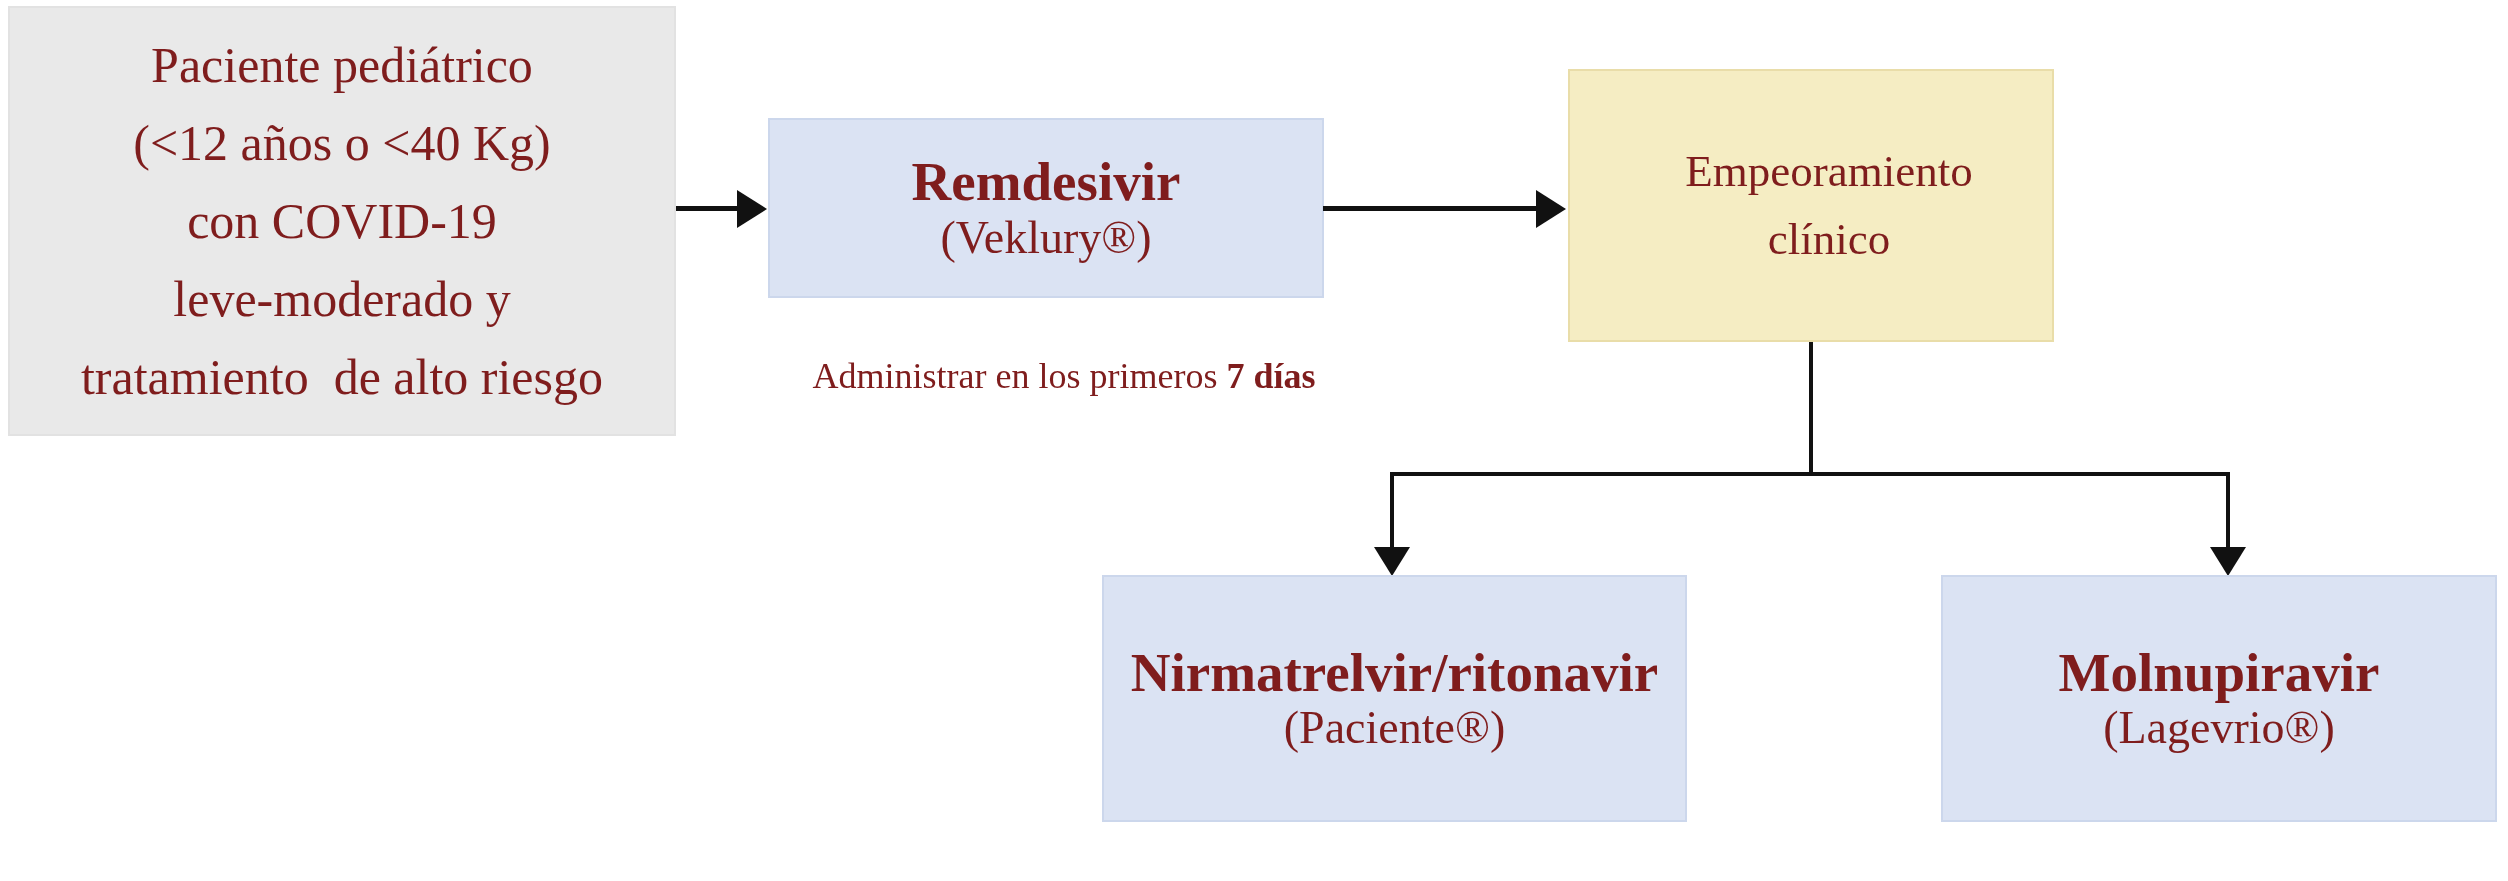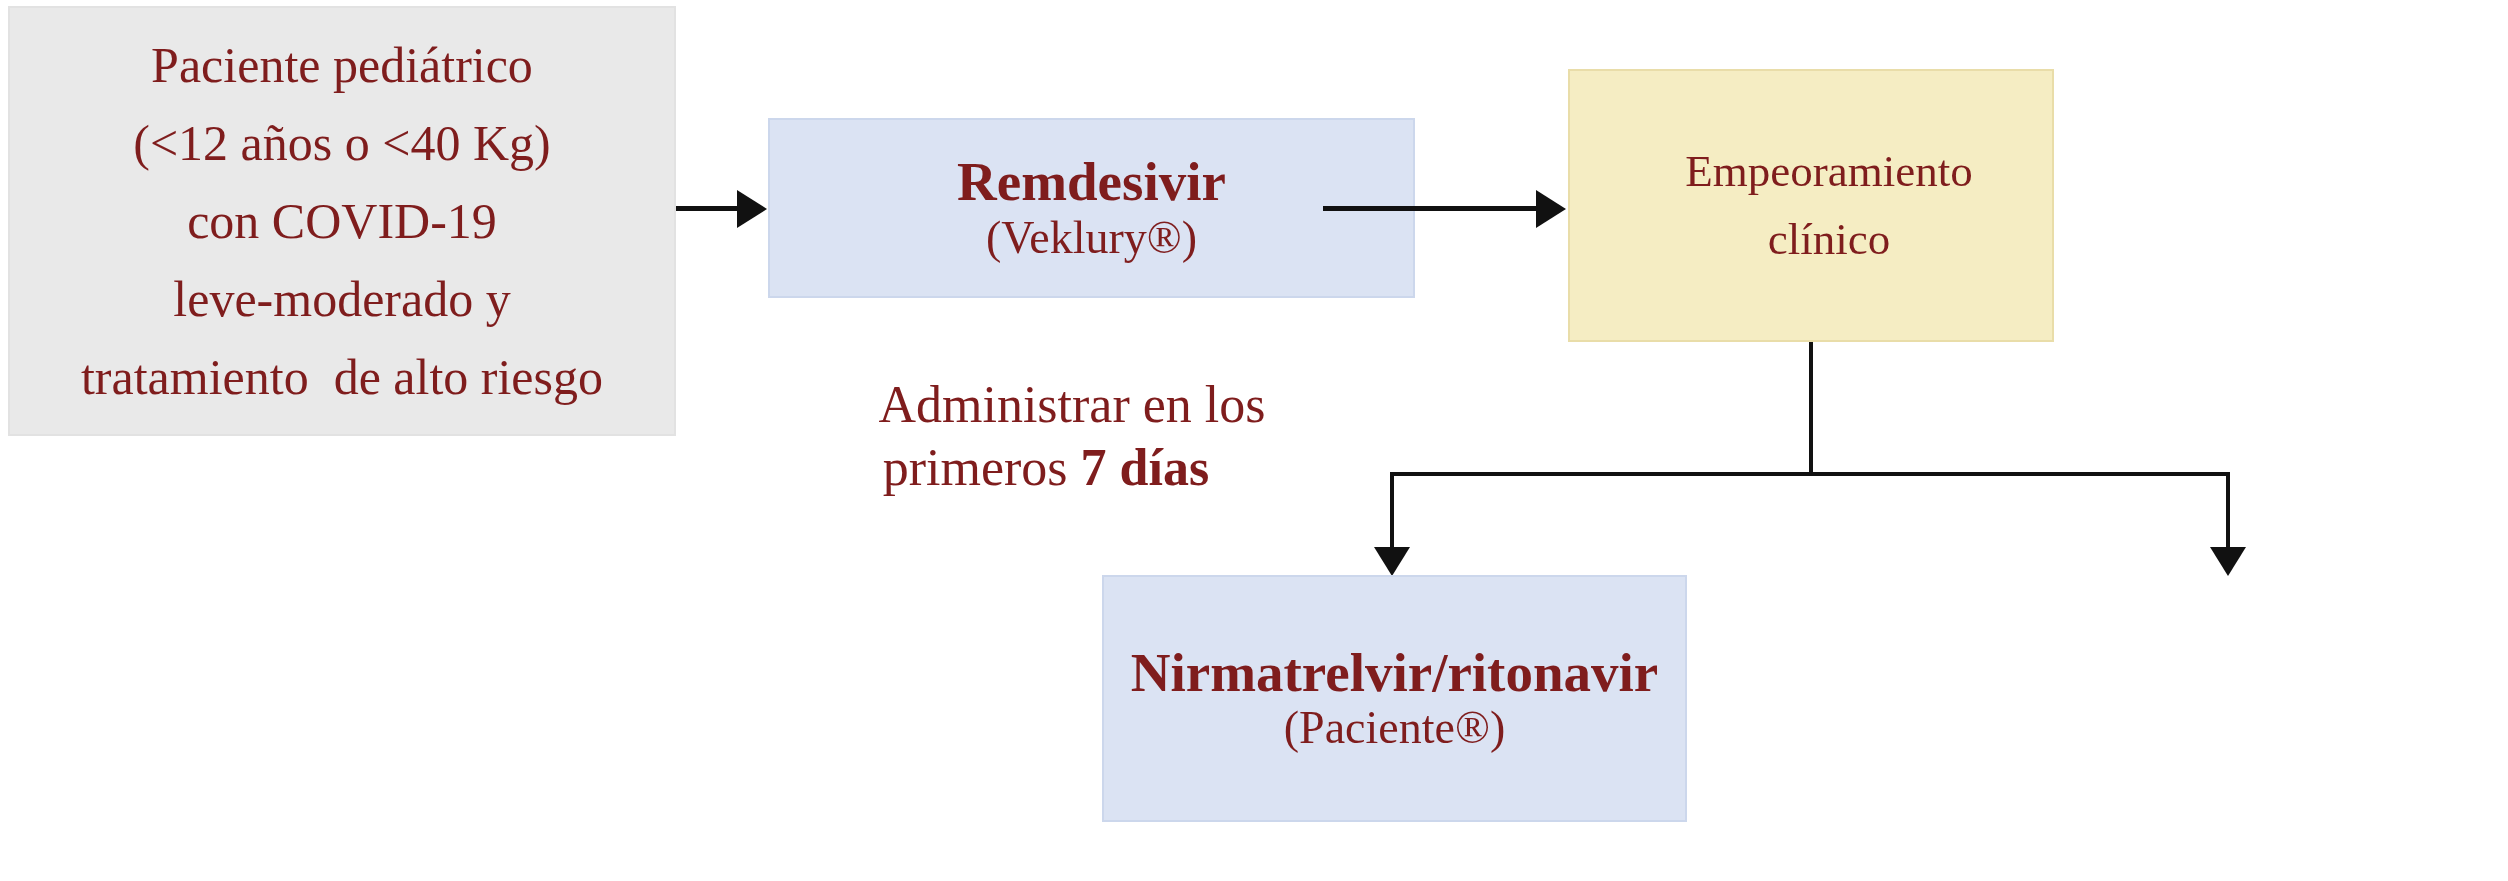"Remdesivir" .remdesivir-box { width: 647px -> 556px }
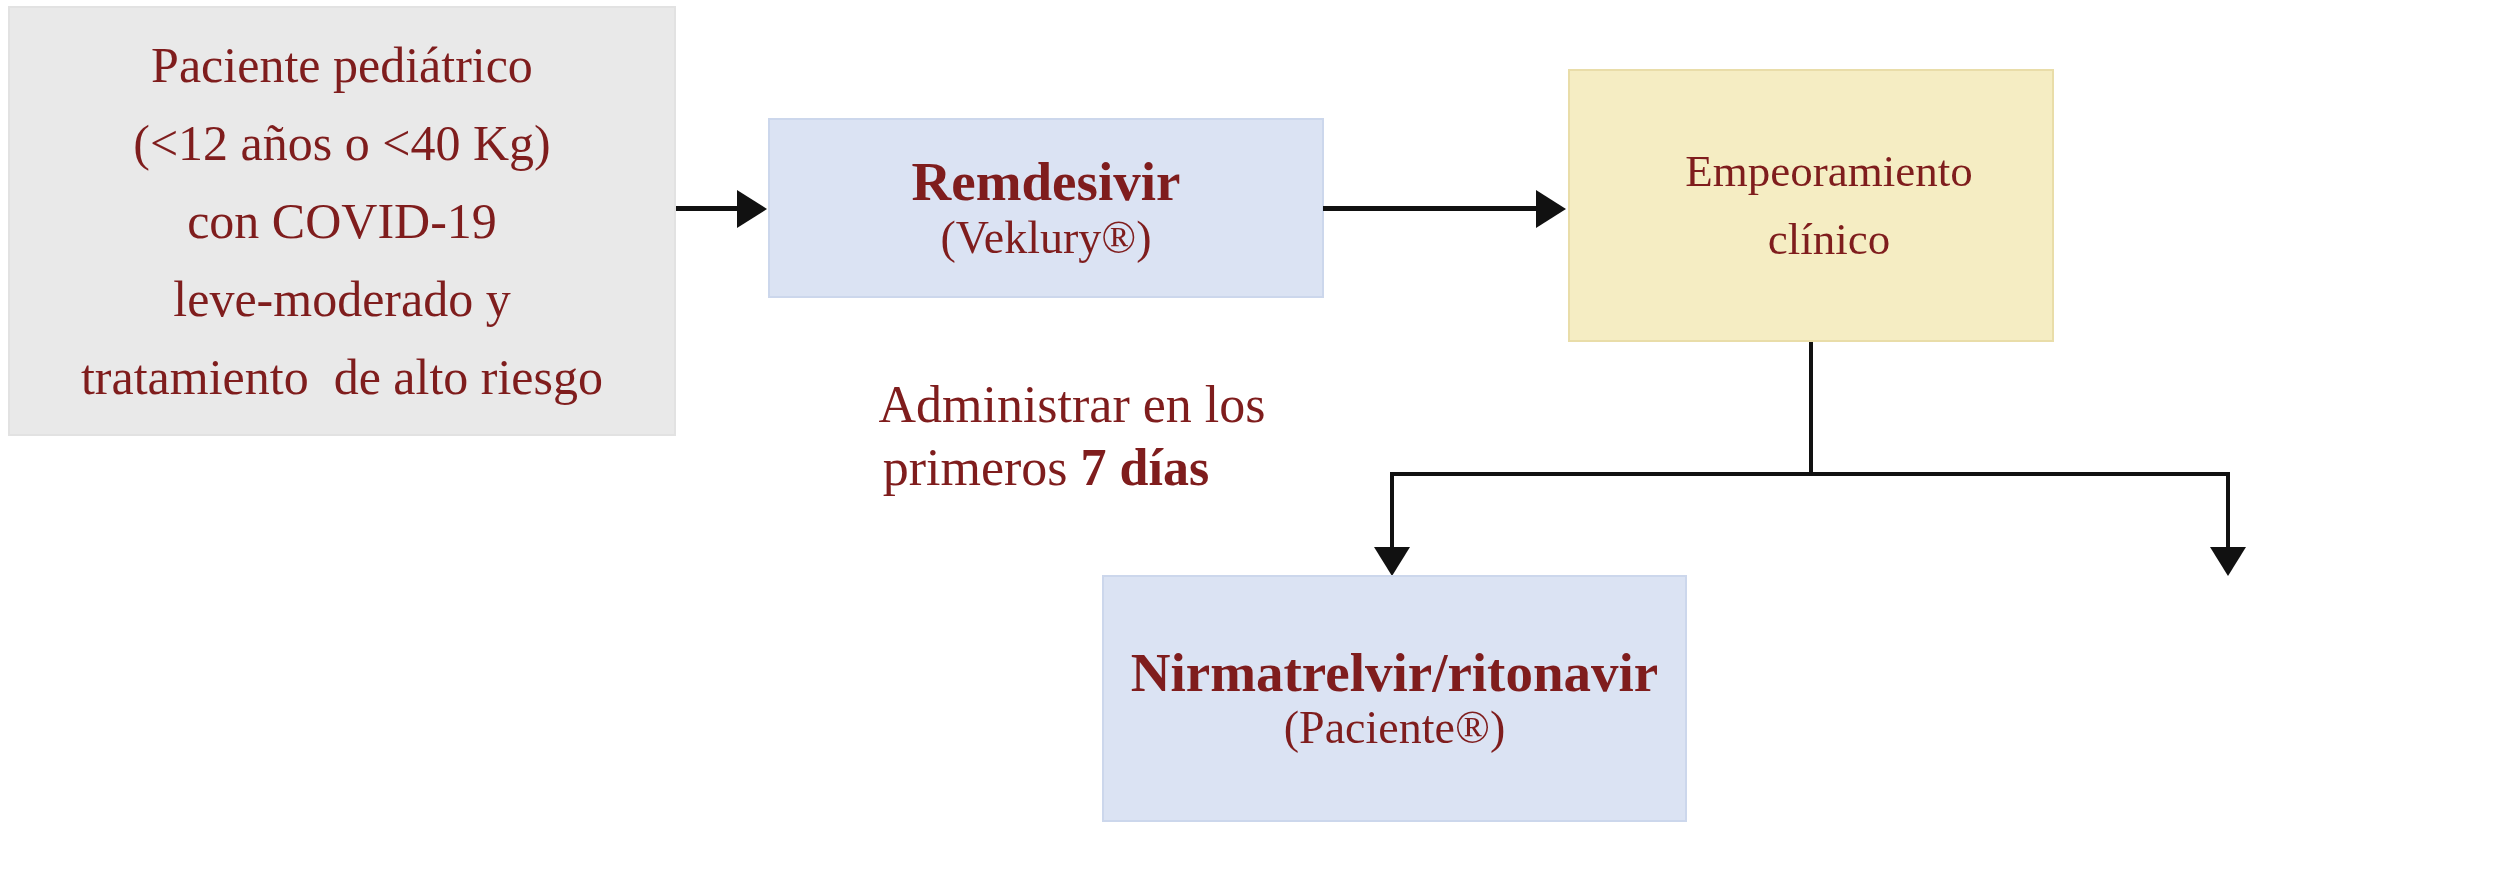"Administrar en los primeros 7" .caption { font-size: 52px -> 36px }
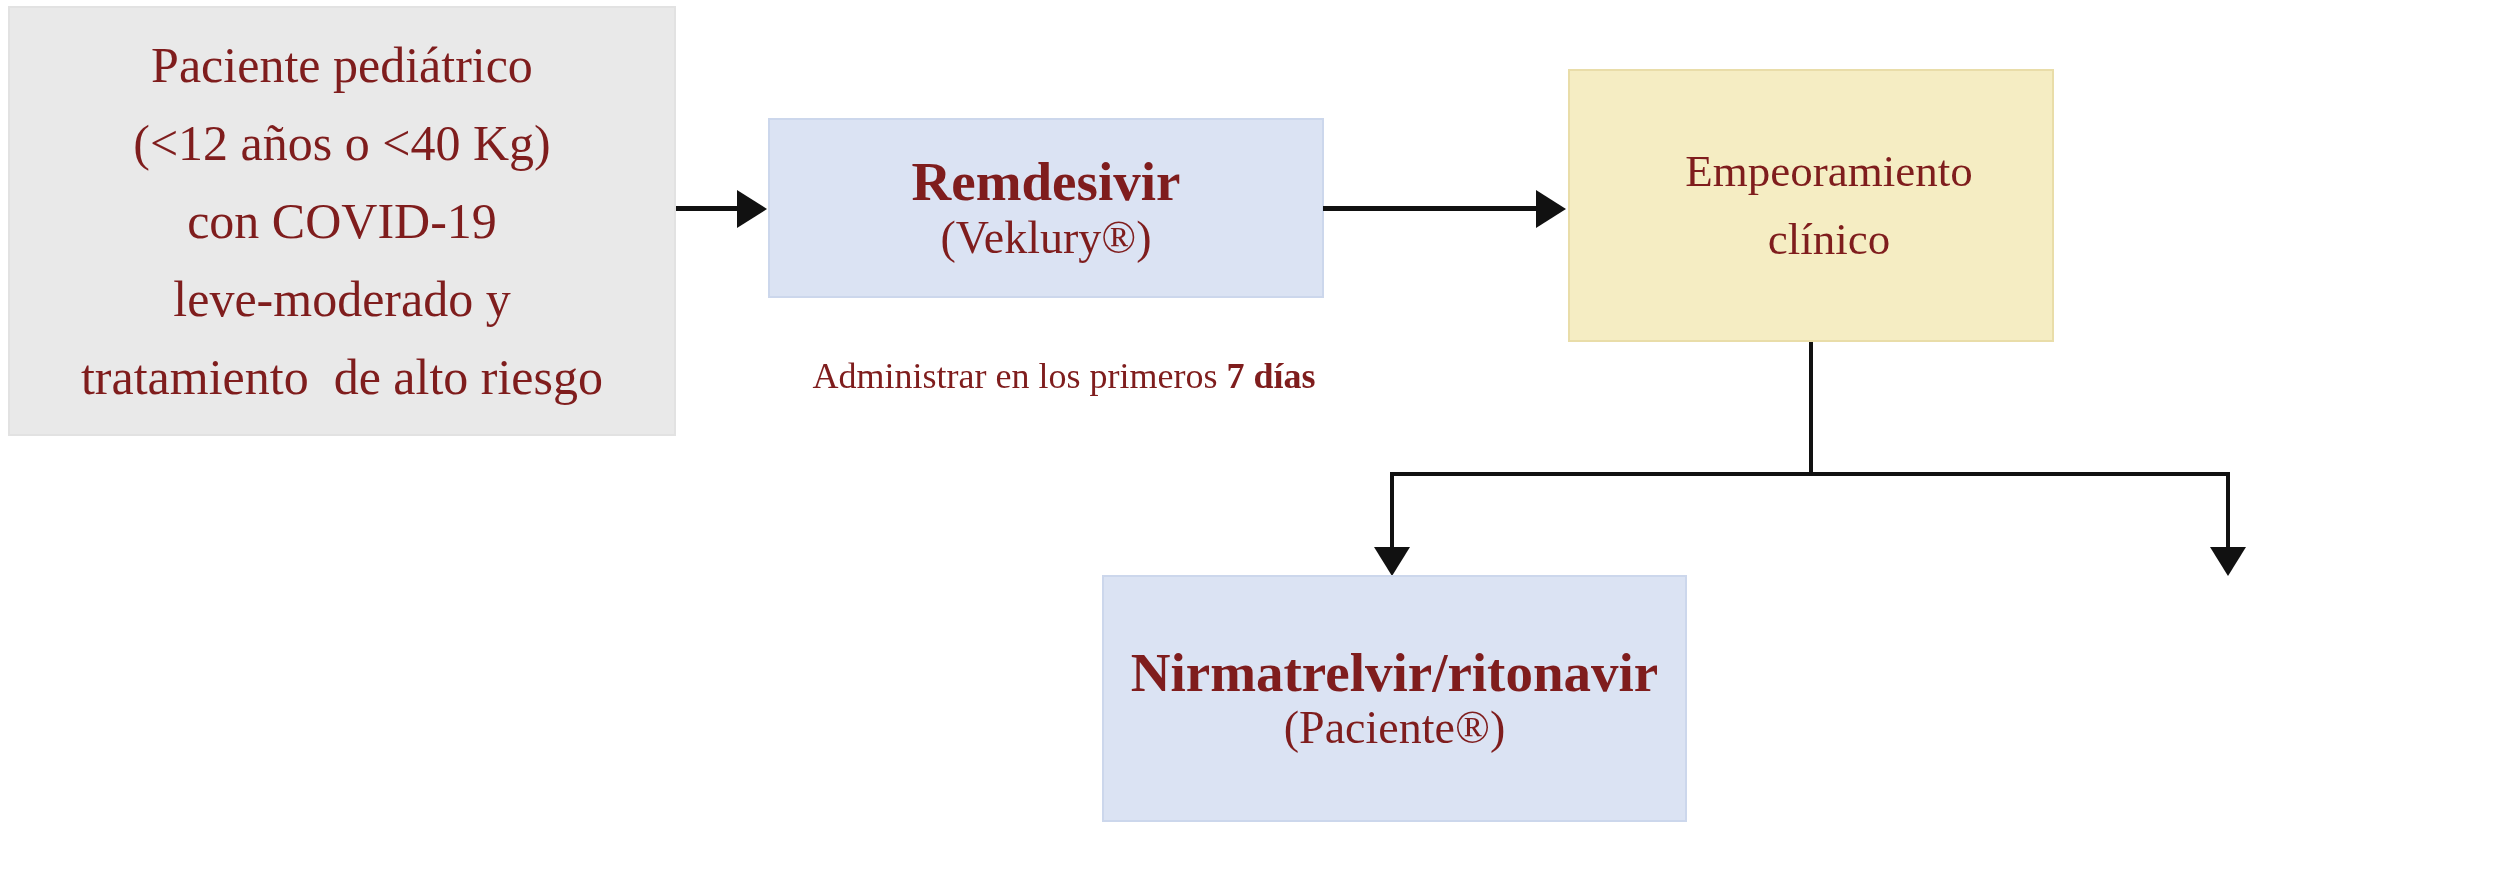"Molnupiravir" div.box { html: none -> <div> <div>Molnupiravir</div> <div>(Lagevrio®)</div> </div> }
